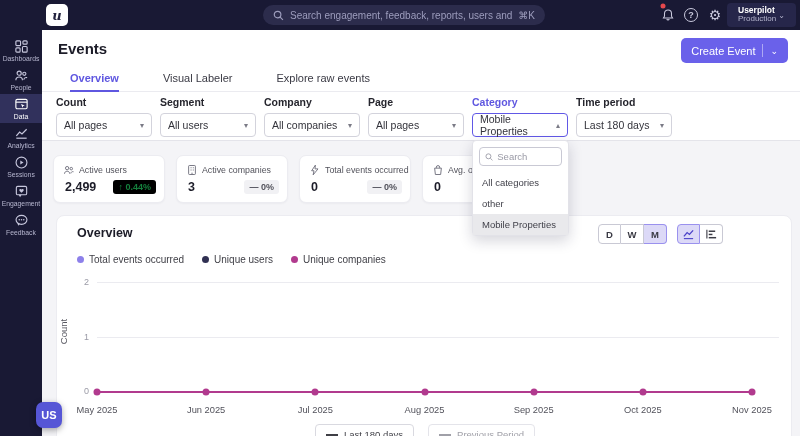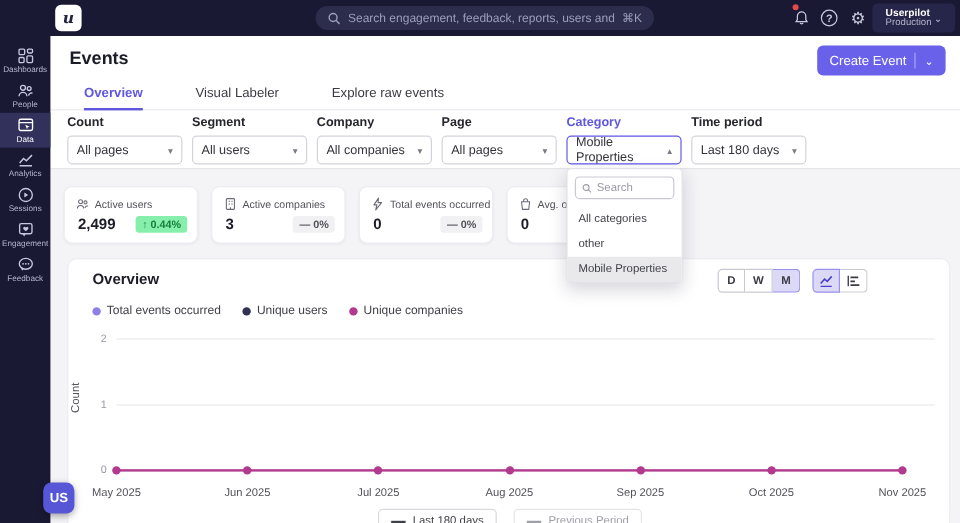"↑ 0.44%" .badge.up { background: #86efac -> #000000 }
